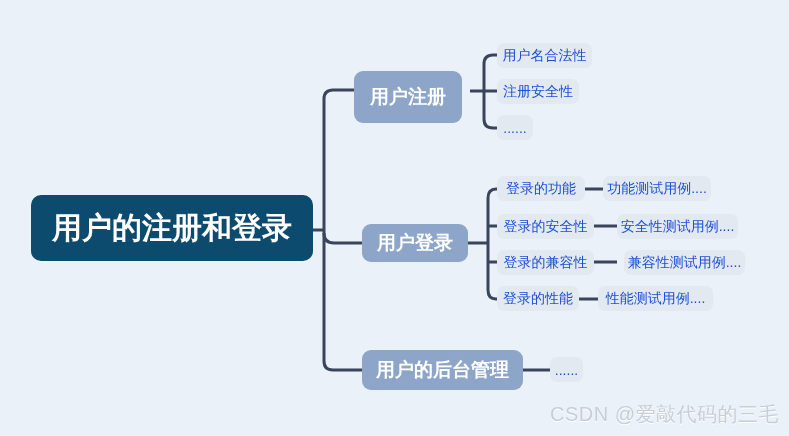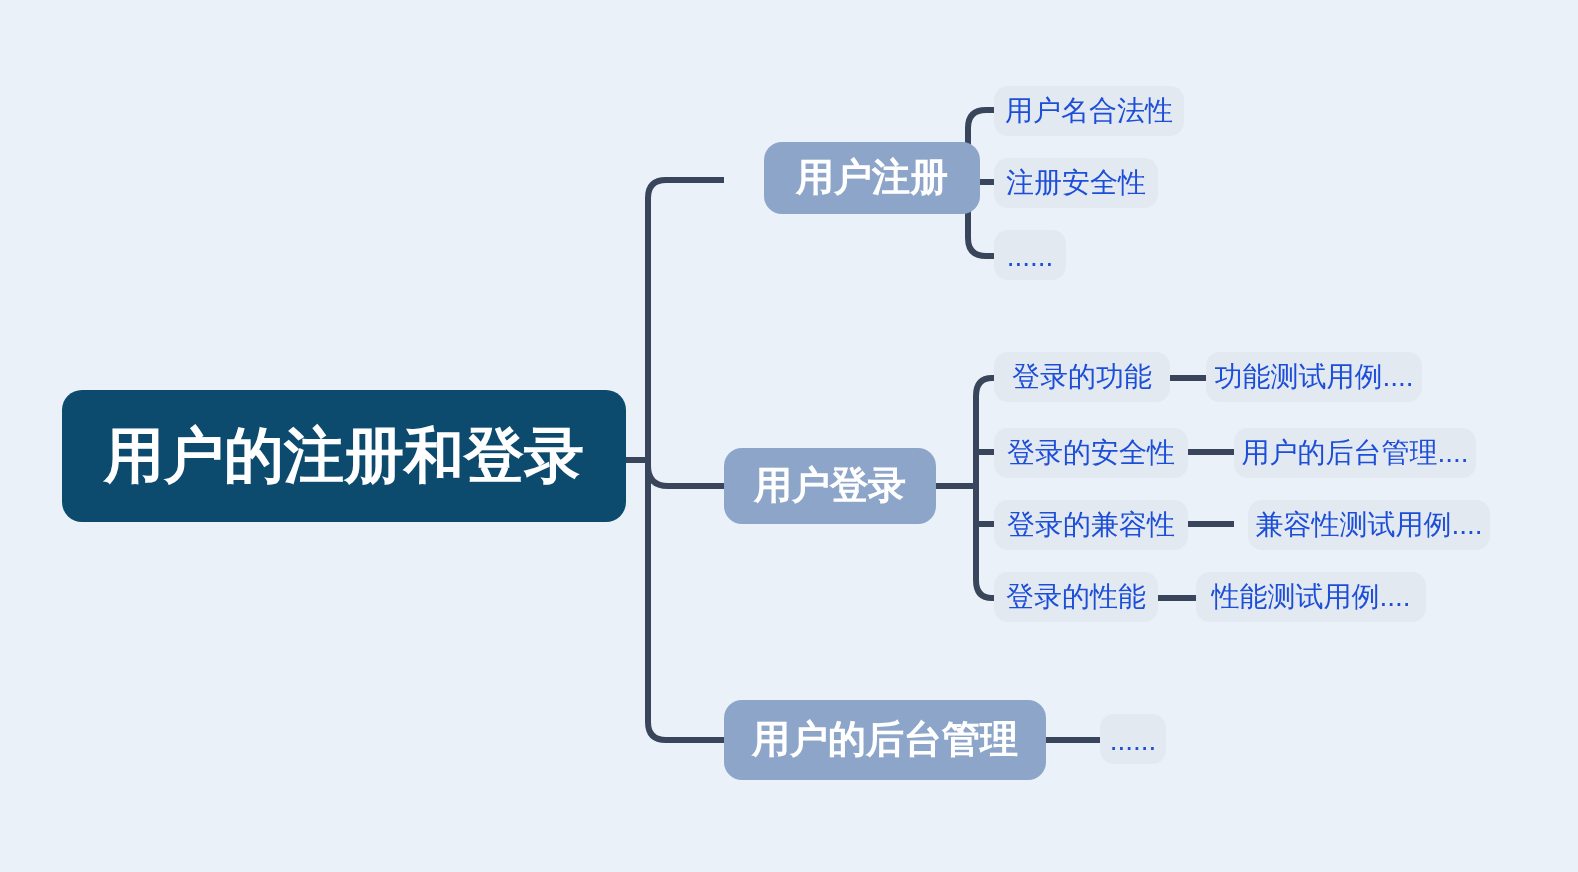"用户注册" .branch-1 { height: 36px -> 52px; left: 382px -> 354px }
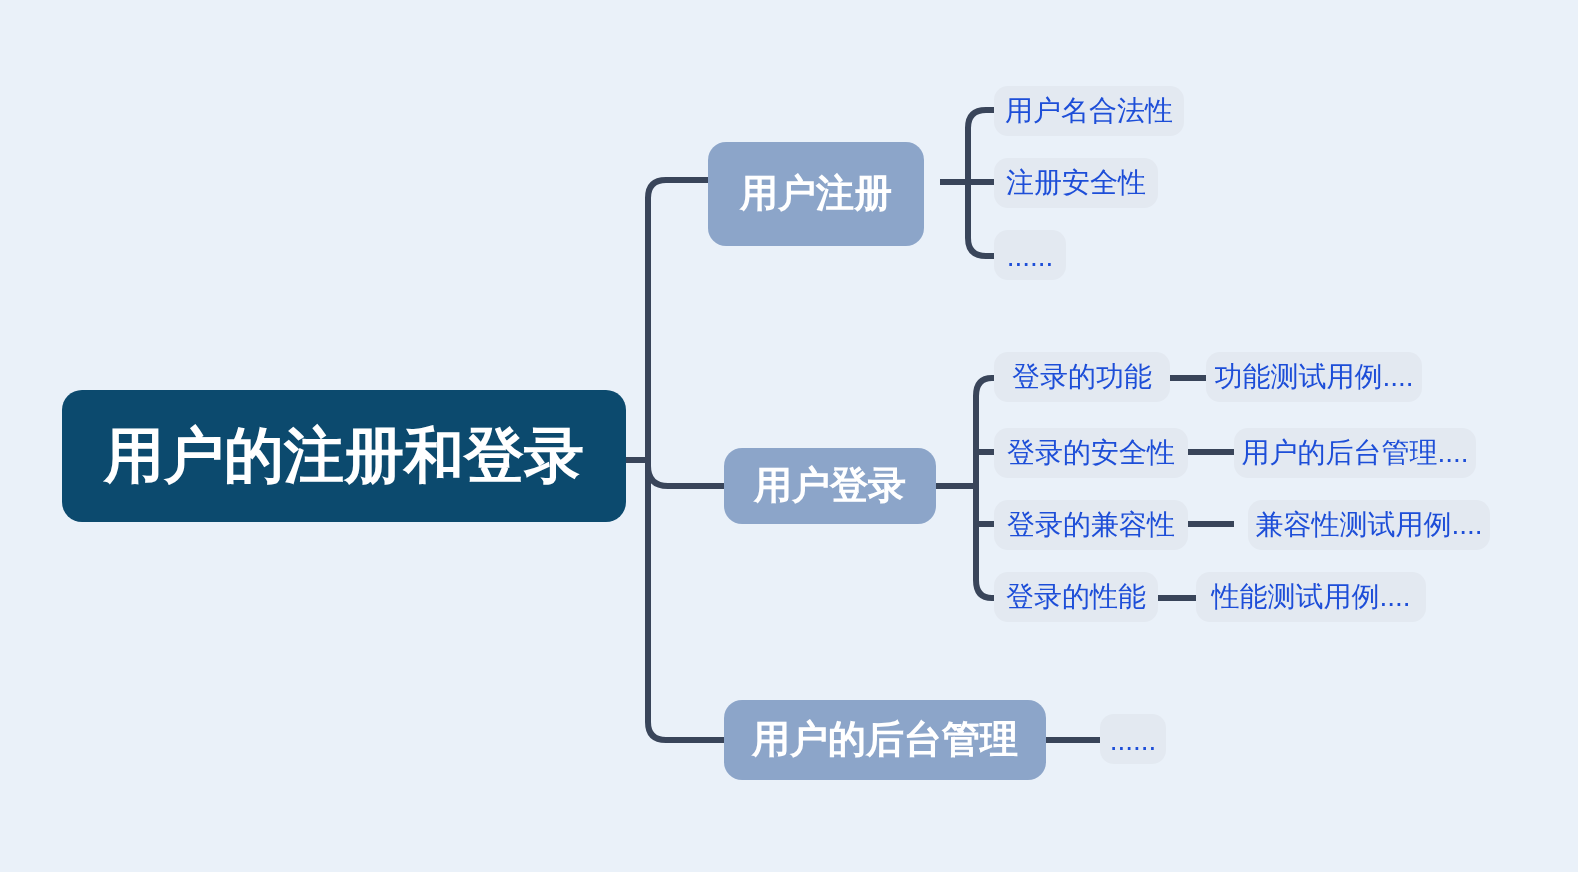"用户的后台管理...." div.node { text: 用户的后台管理 -> 安全性测试用例 }
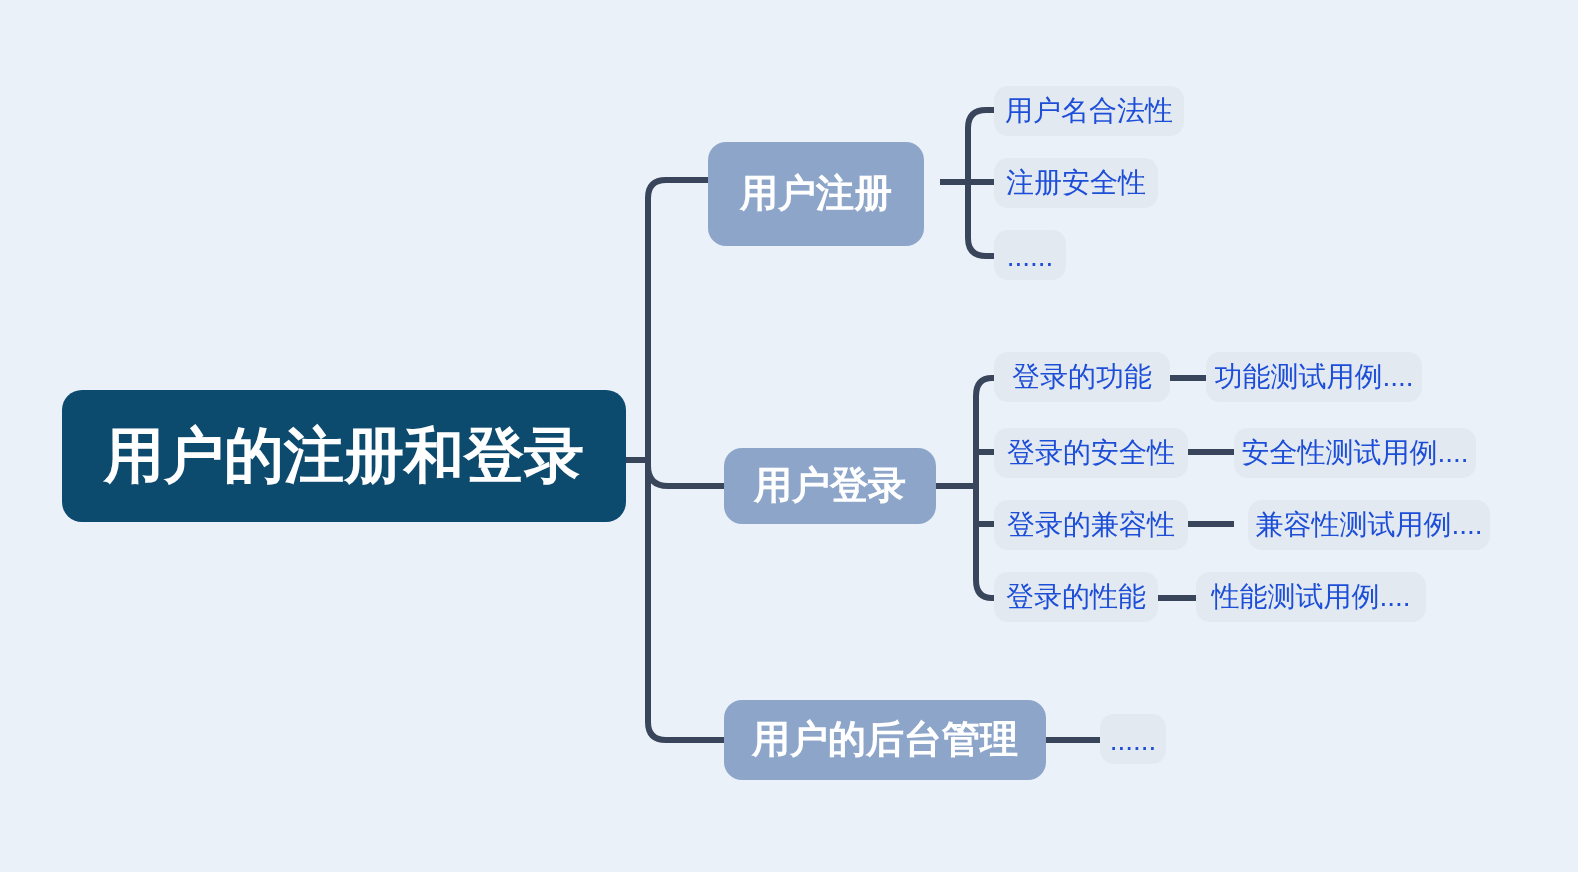"CSDN @爱敲代码的三毛" div.watermark { html: none -> <div>CSDN @爱敲代码的三毛</div> }
